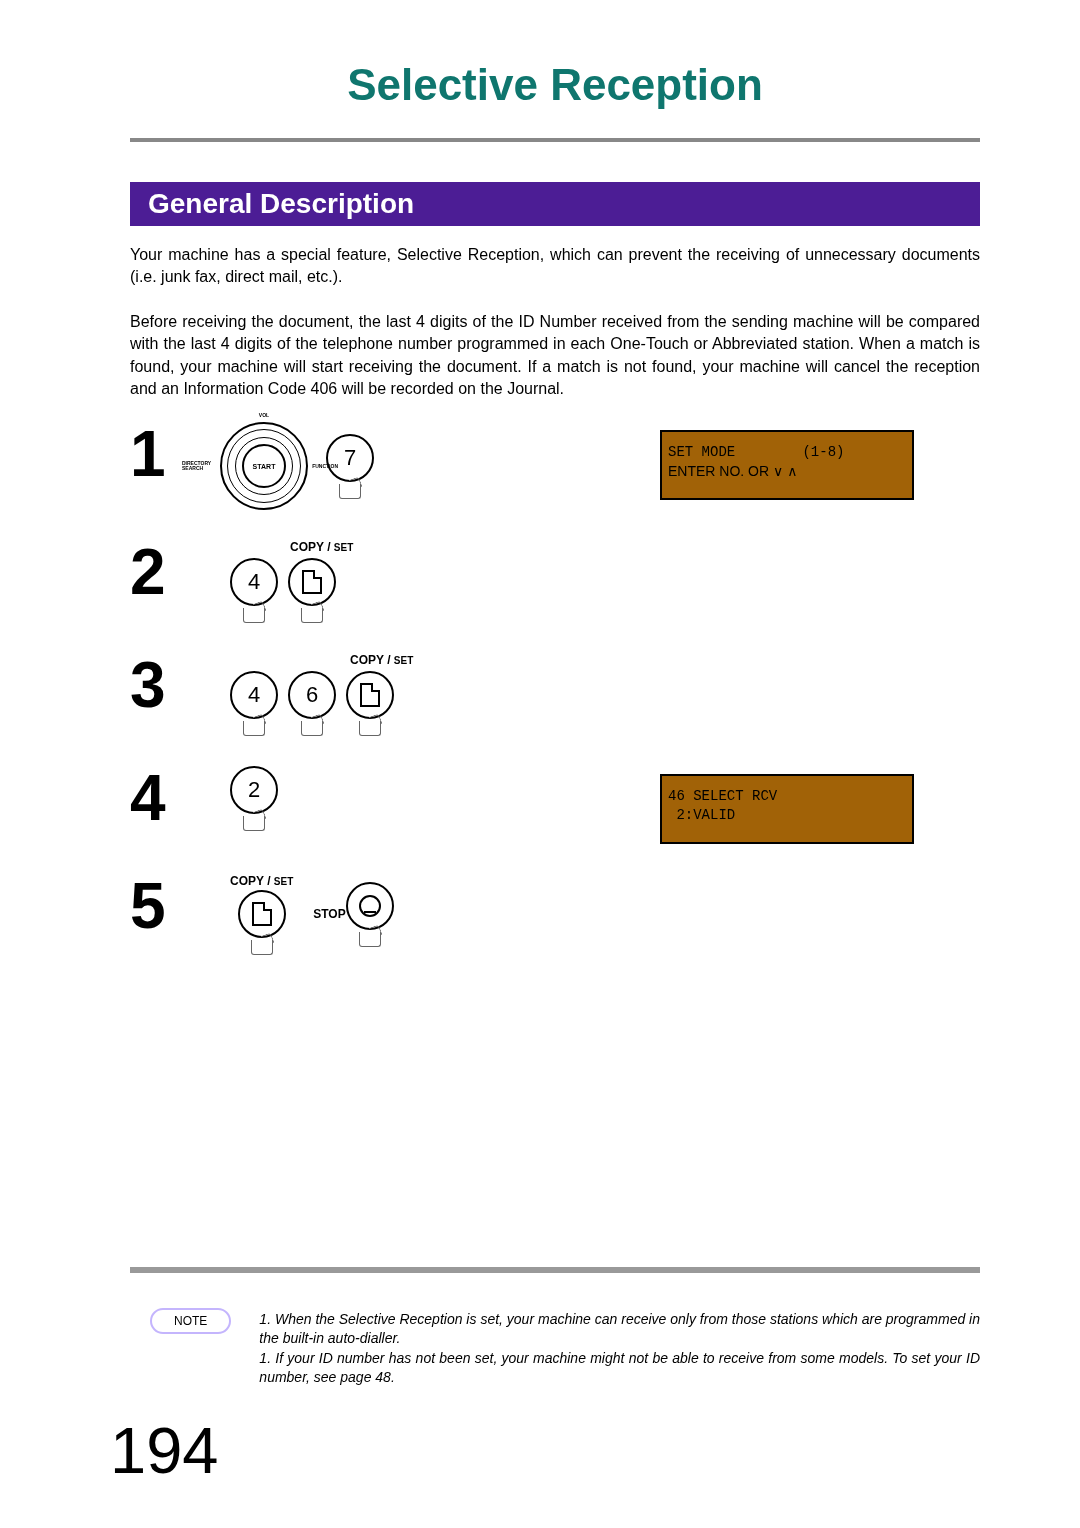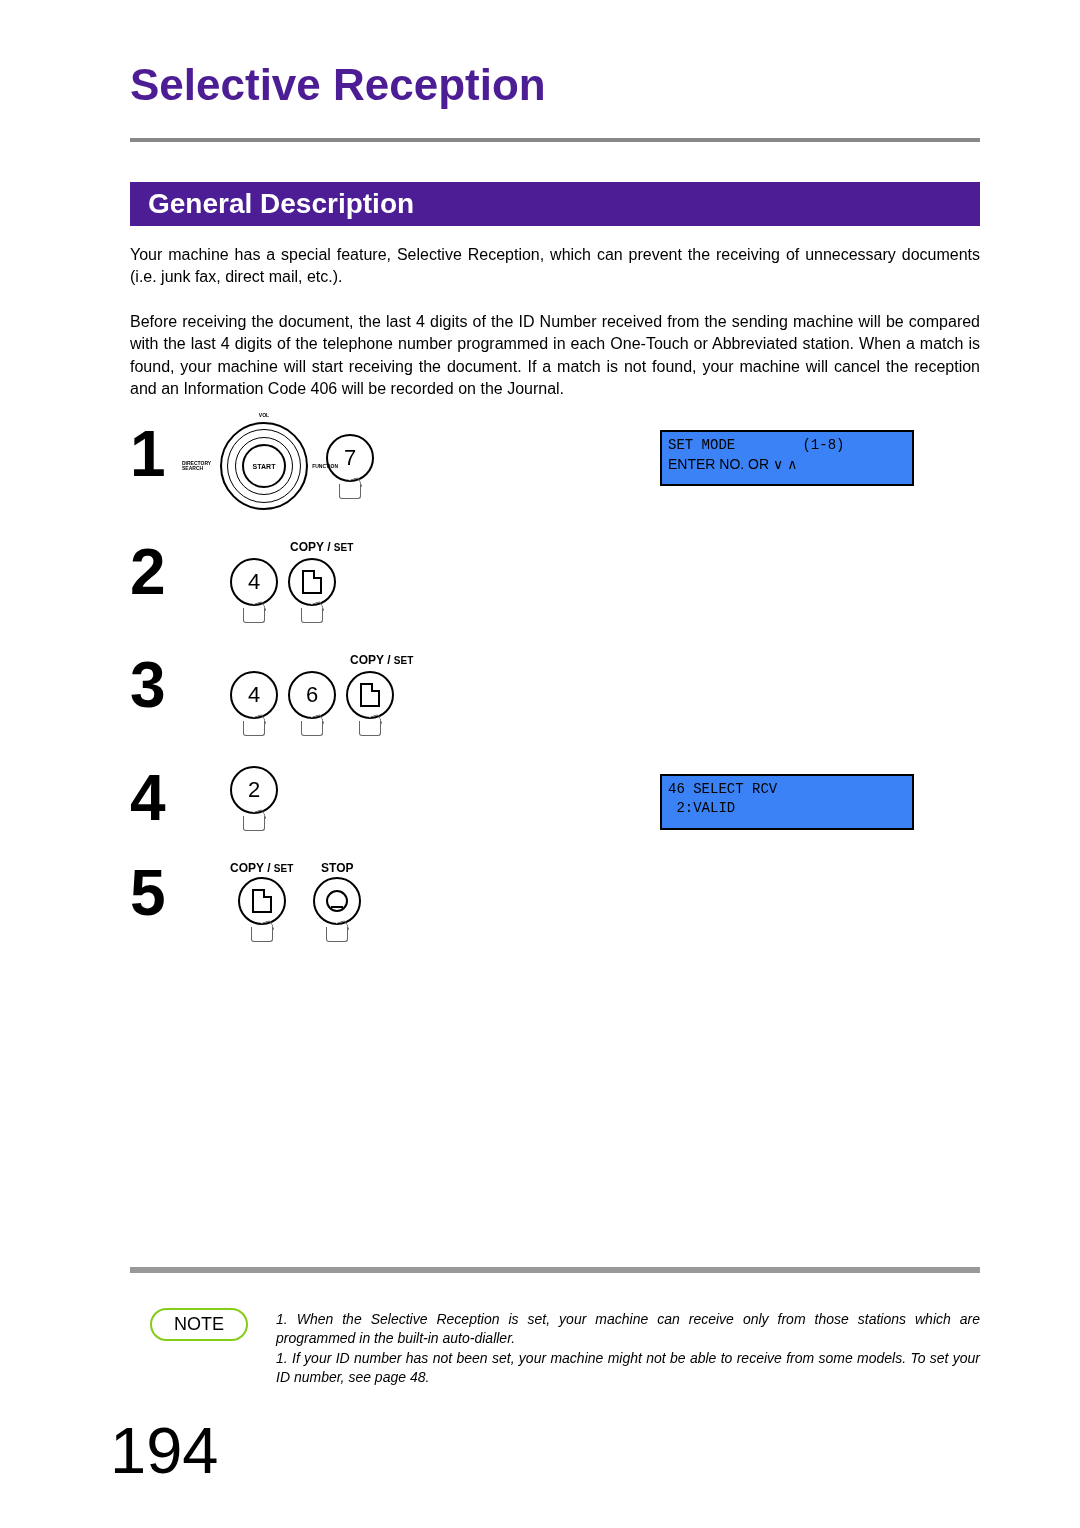"Selective Reception" .title { color: #4c1d95 -> #0f766e; text-align: none -> center }
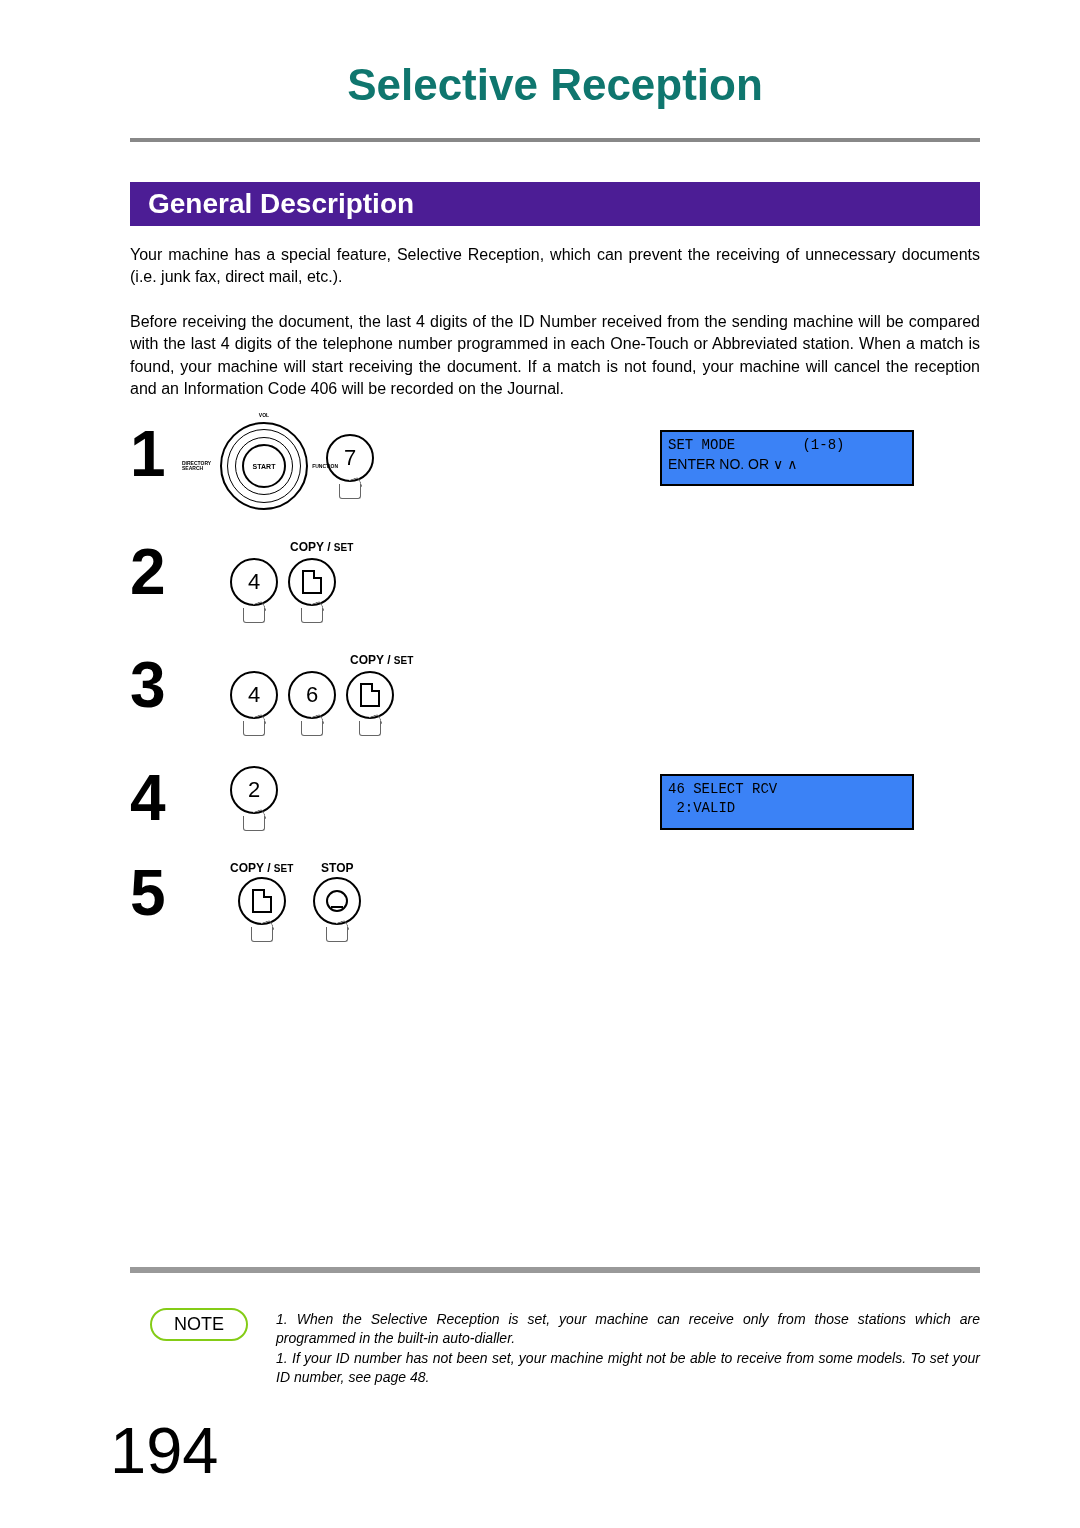"SET MODE (1-8) ENTER NO." .lcd { background: #3b82f6 -> #a16207; padding: 4px 6px -> 11px 6px }
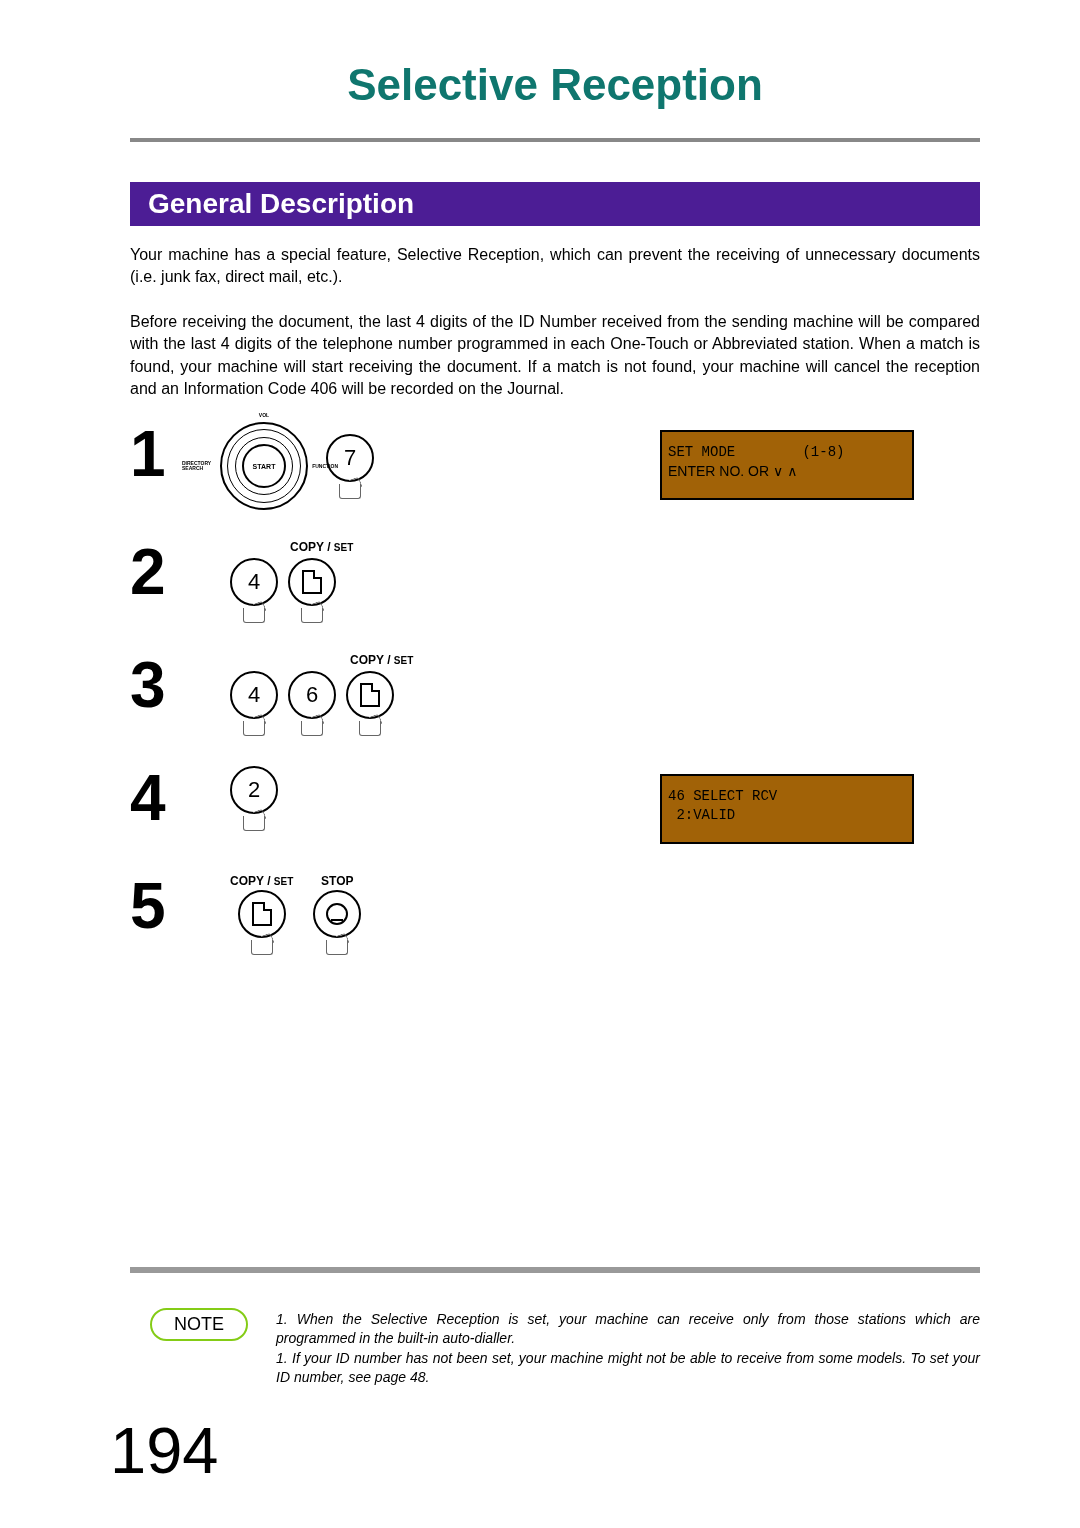"STOP" div { flex-direction: column -> row }
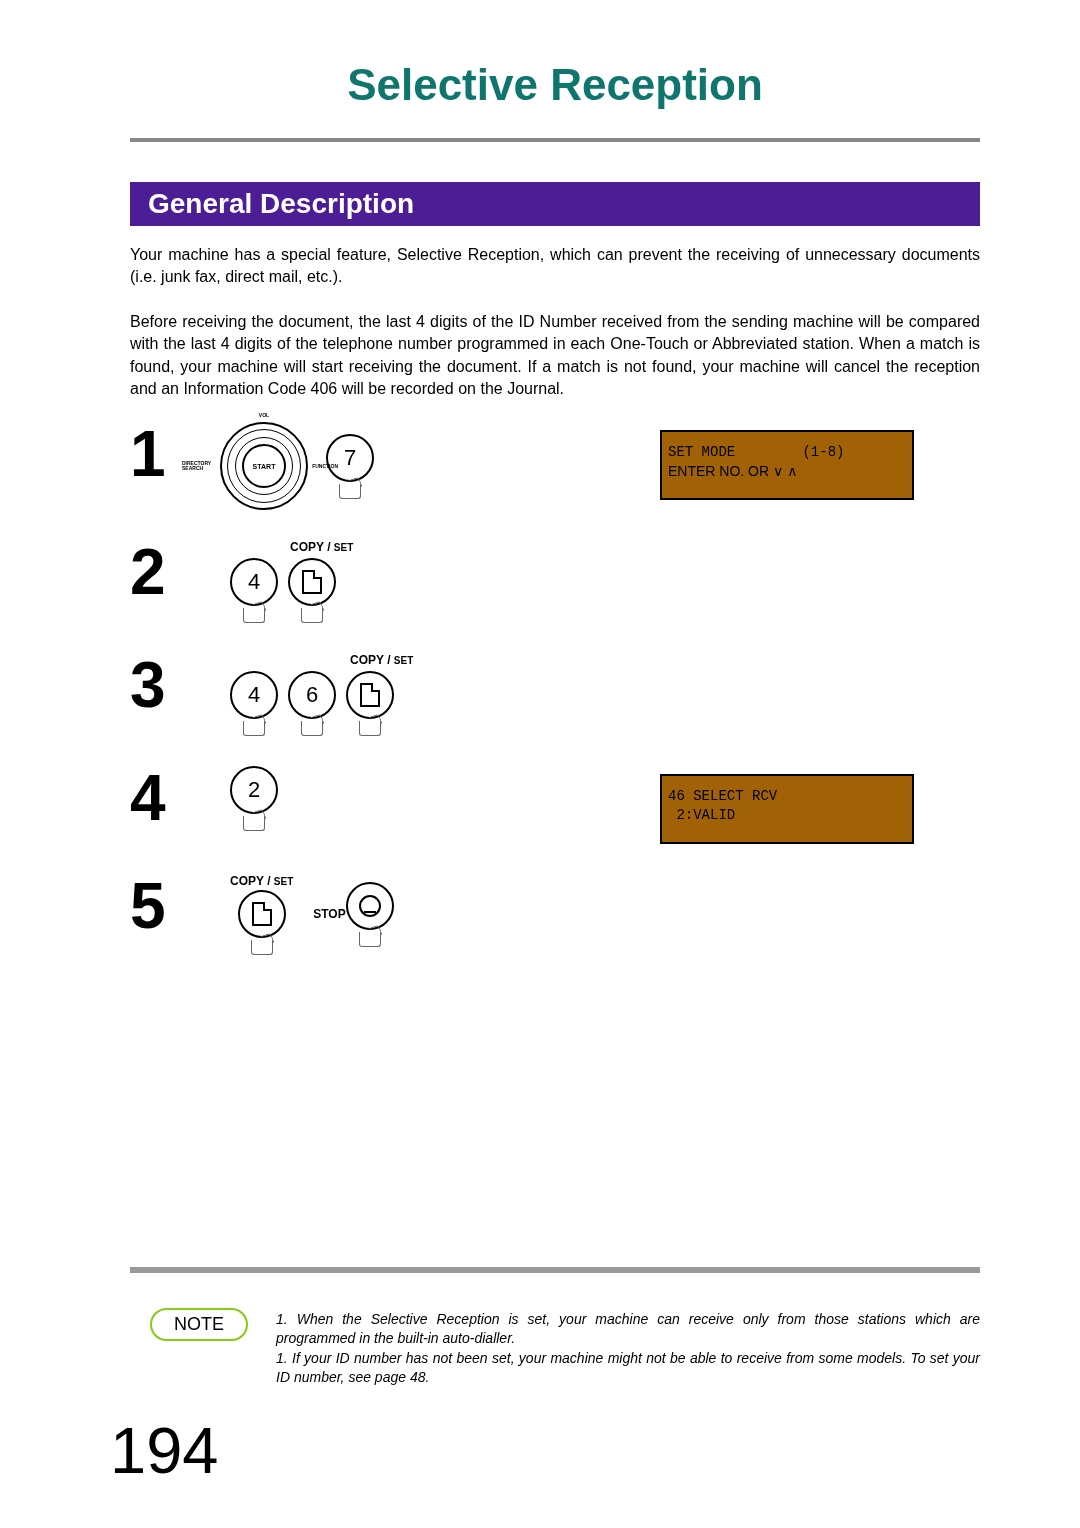"NOTE" .note-badge { border: 2px solid #84cc16 -> 2px solid #c4b5fd; font-size: 18px -> 12px }
